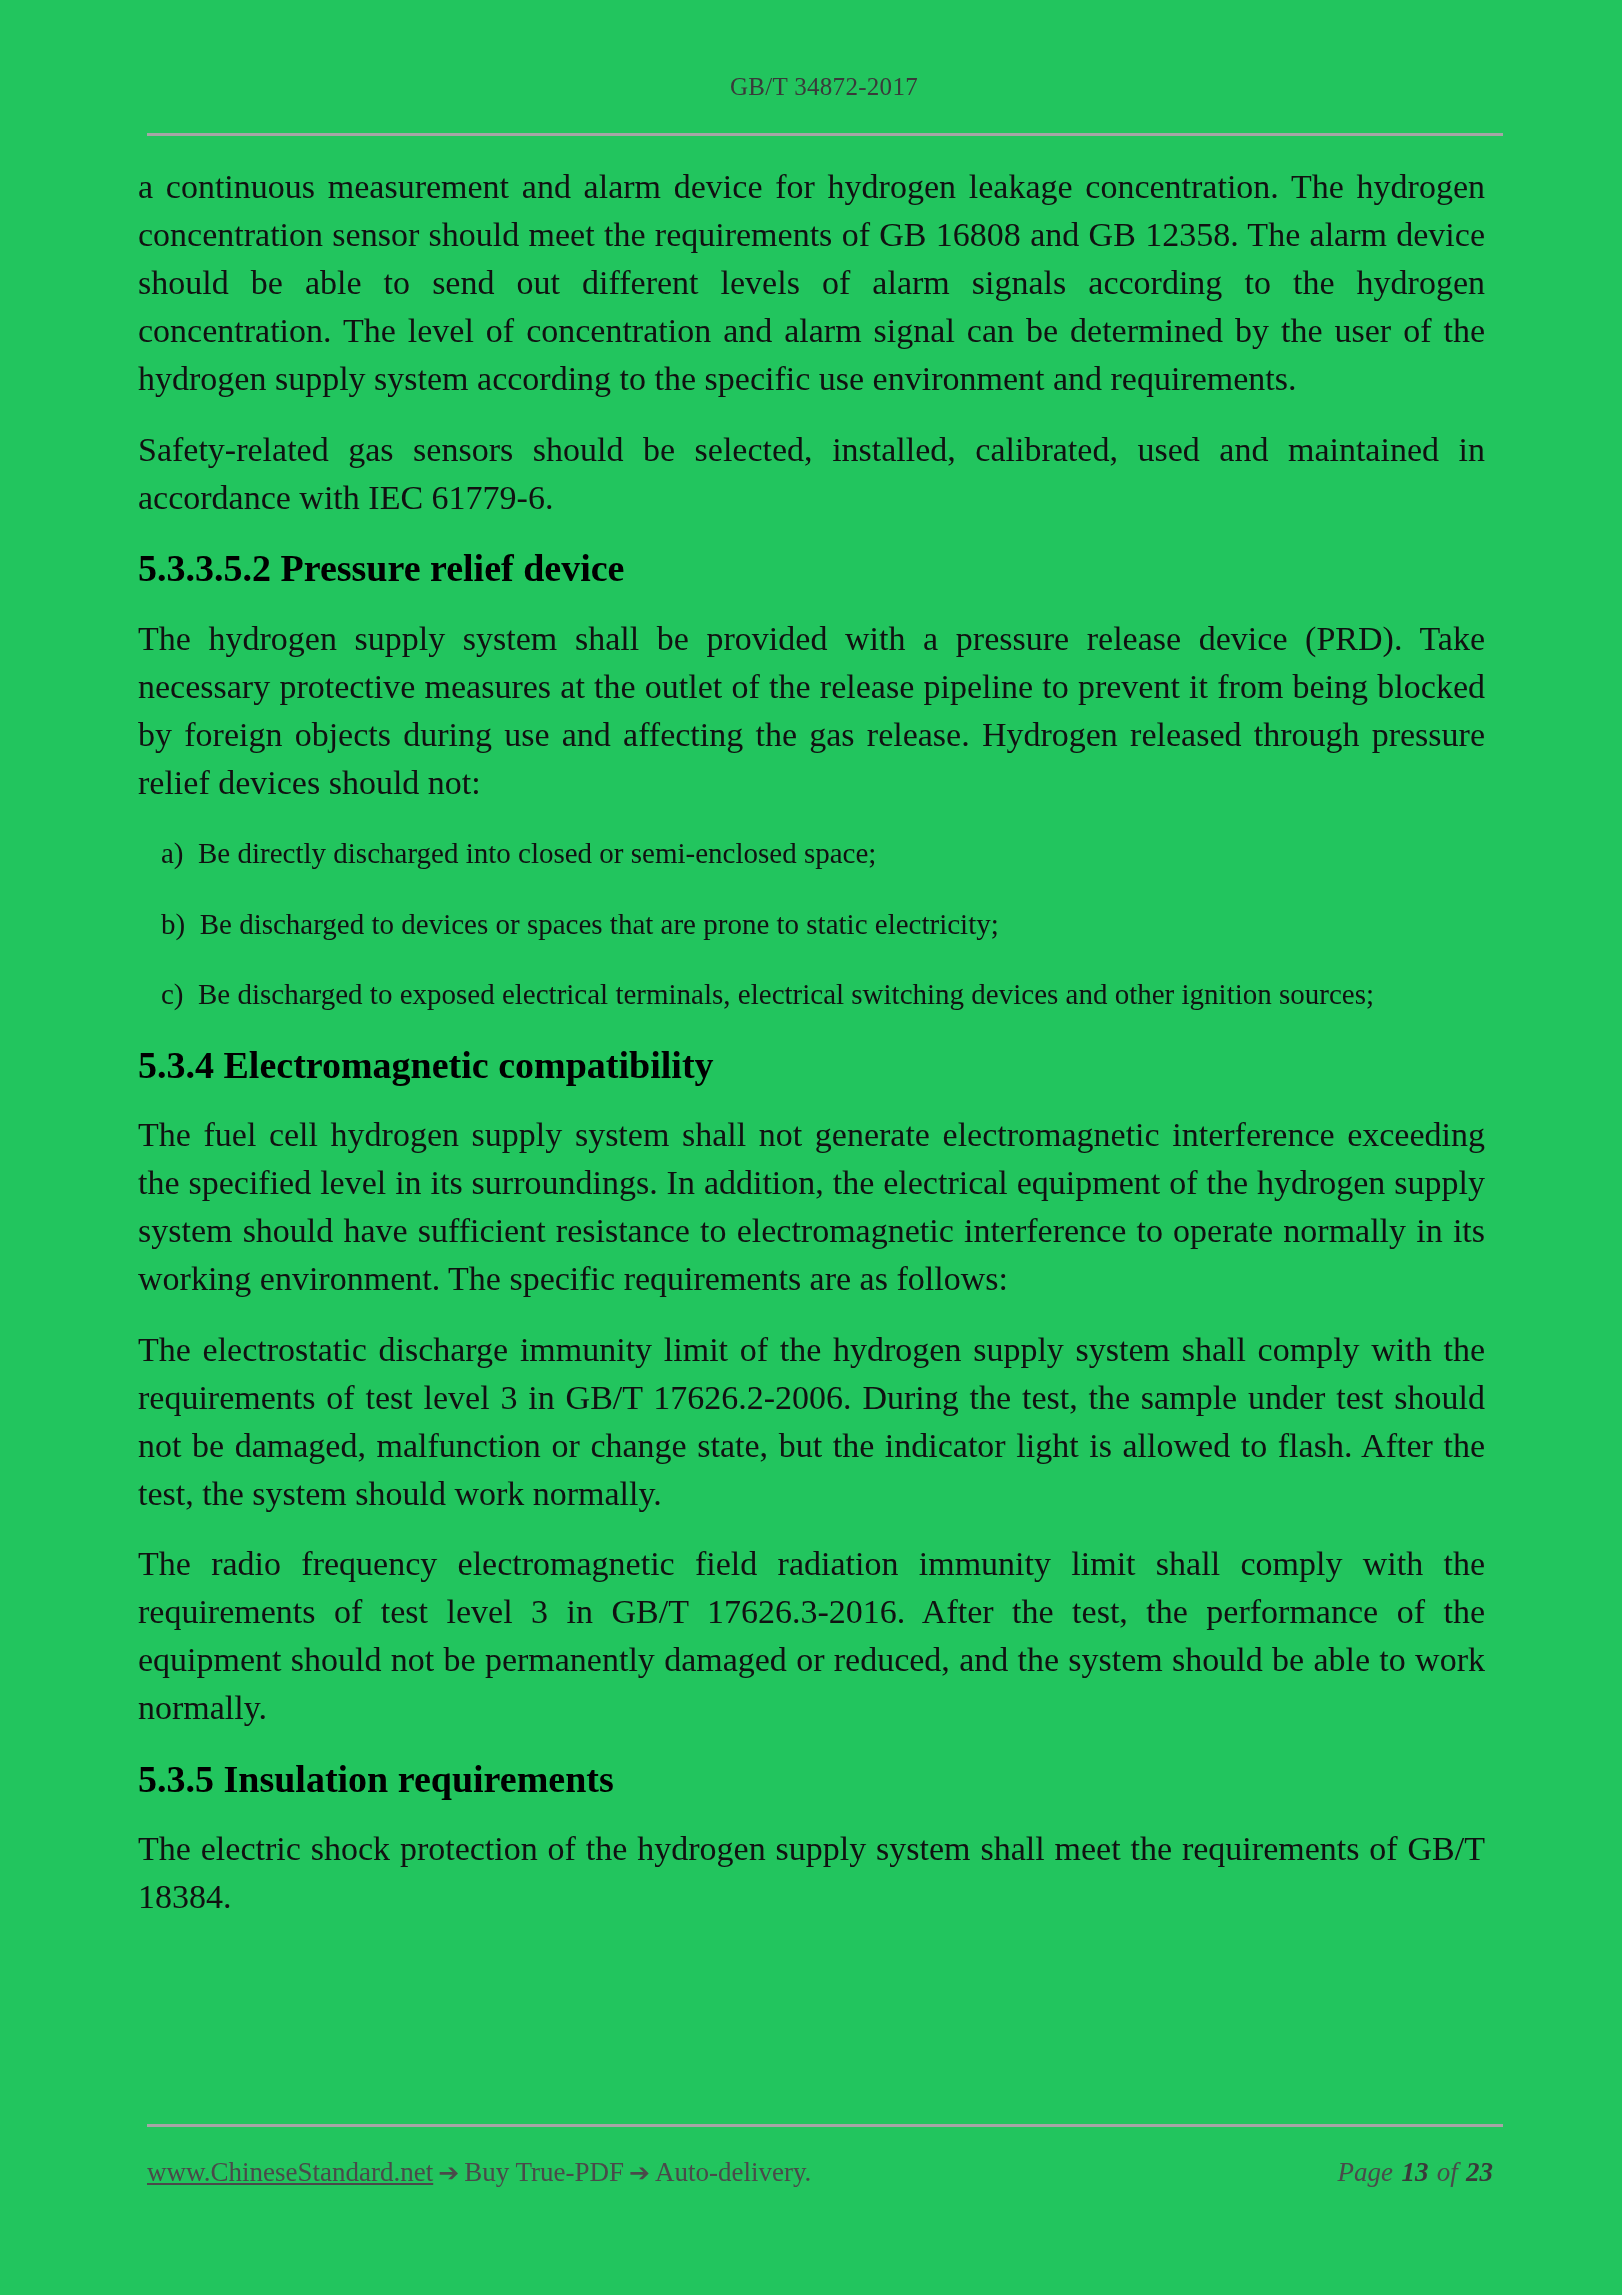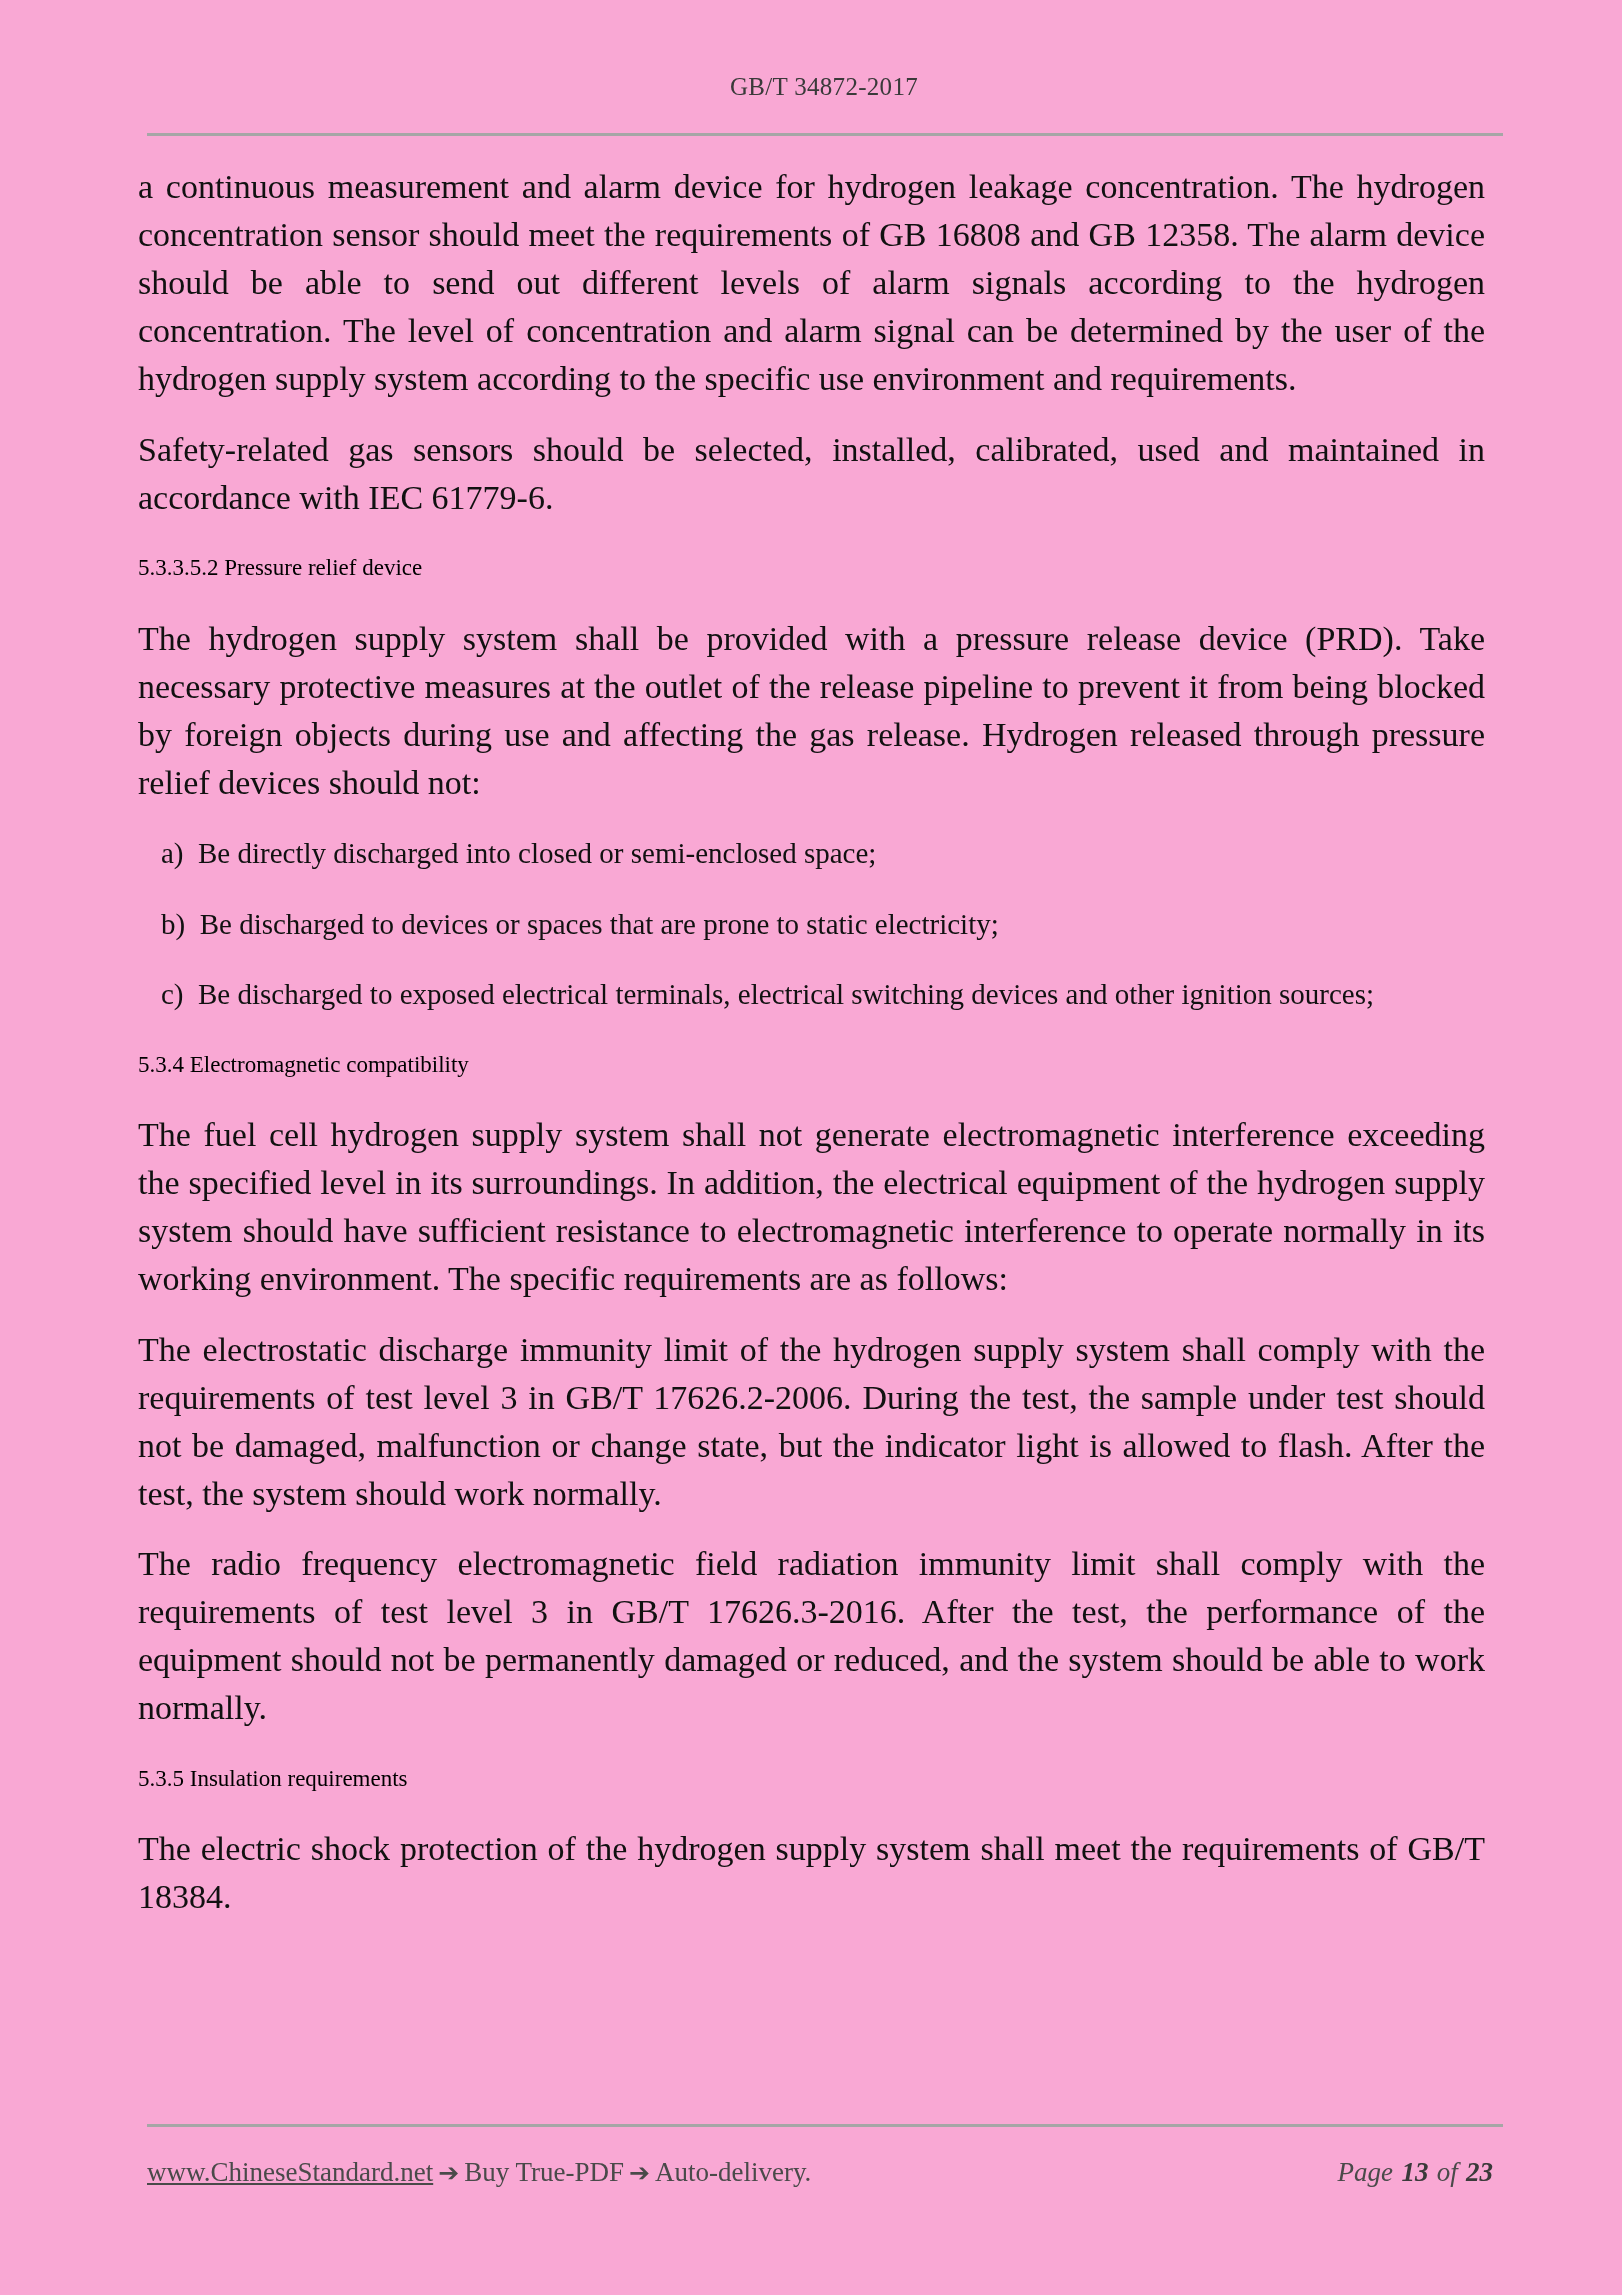"GB/T 34872-2017" .page { background: #f9a8d4 -> #22c55e }
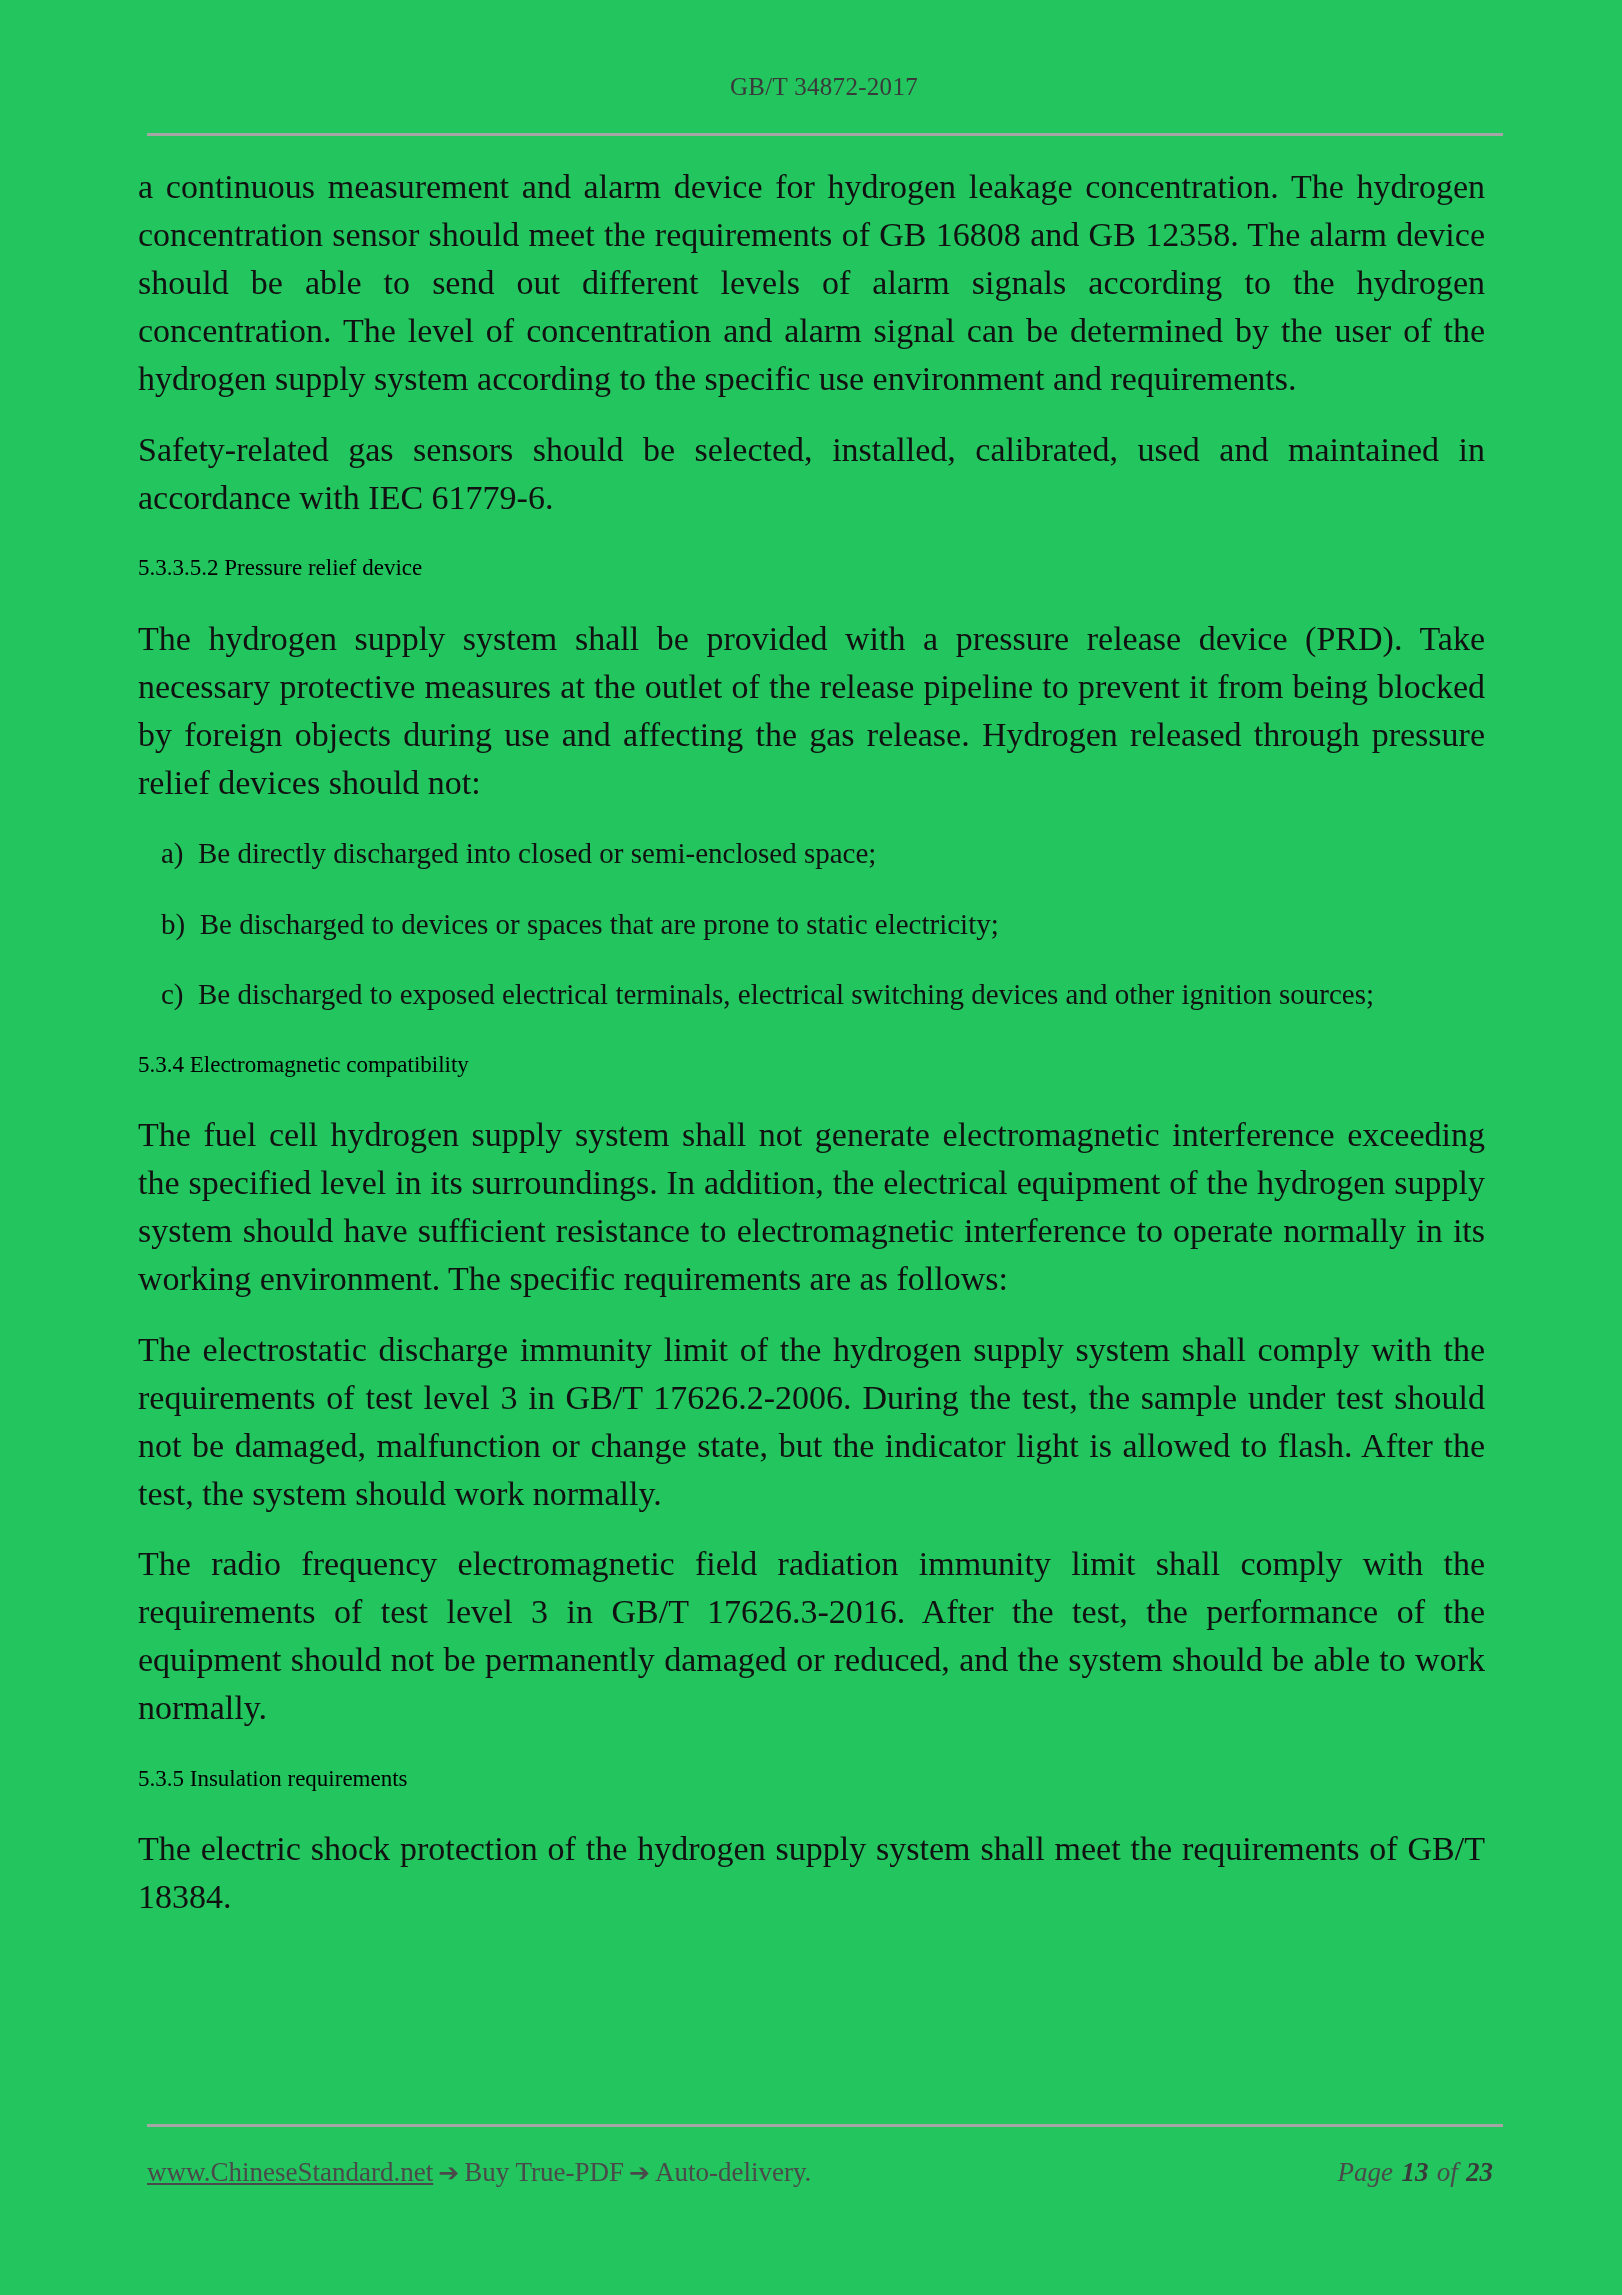"5.3.3.5.2 Pressure relief device" h3.heading { font-size: 23px -> 38px; font-weight: normal -> bold }
